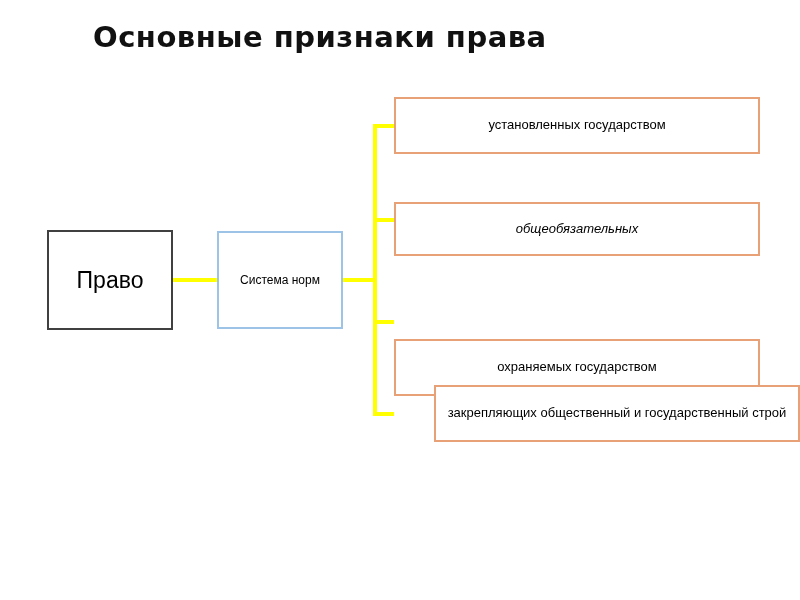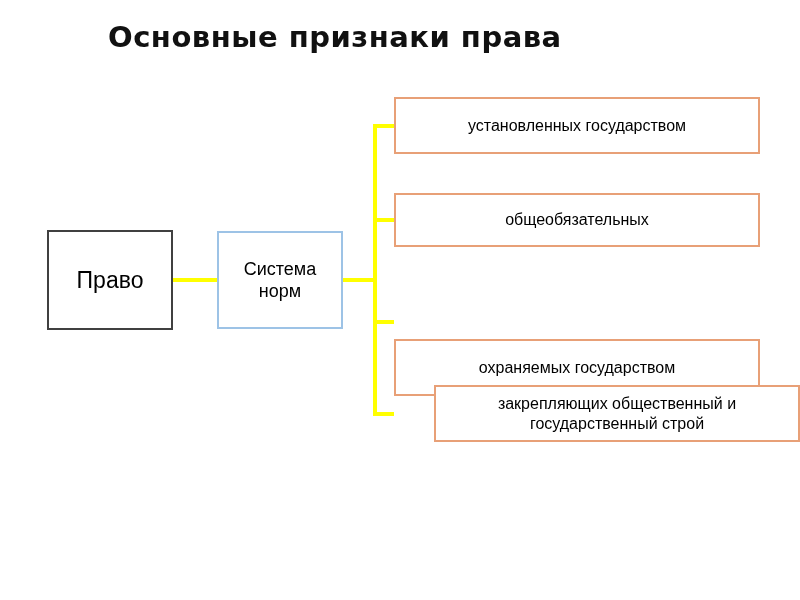"Основные признаки права" .slide-title { left: 108px -> 93px }
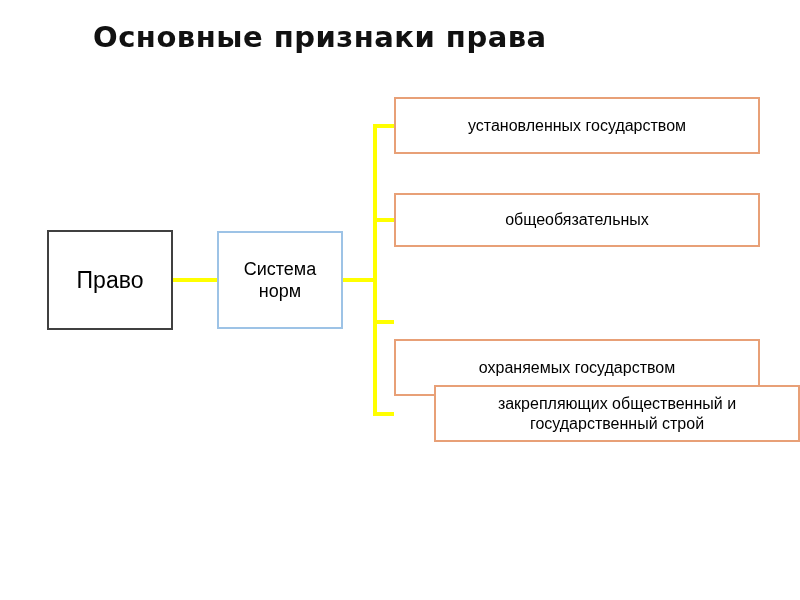"установленных государством" .box { font-size: 16px -> 13px }
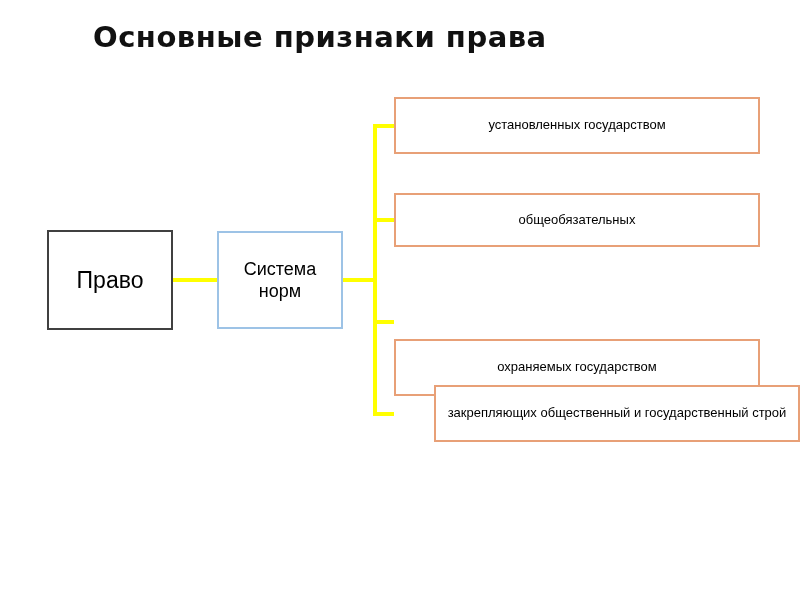"общеобязательных" .box-feature.f2 { font-style: none -> italic; top: 193px -> 202px }
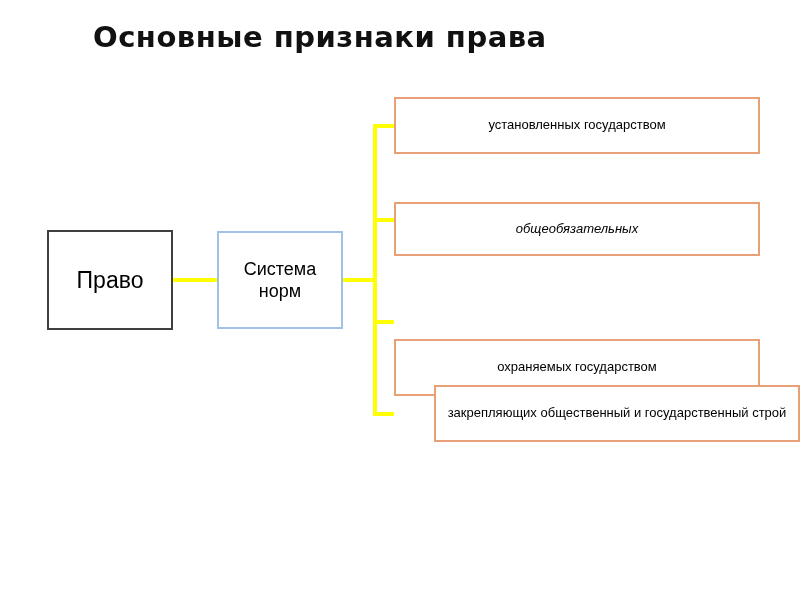"Система норм" .box-hub { font-size: 18px -> 12px }
